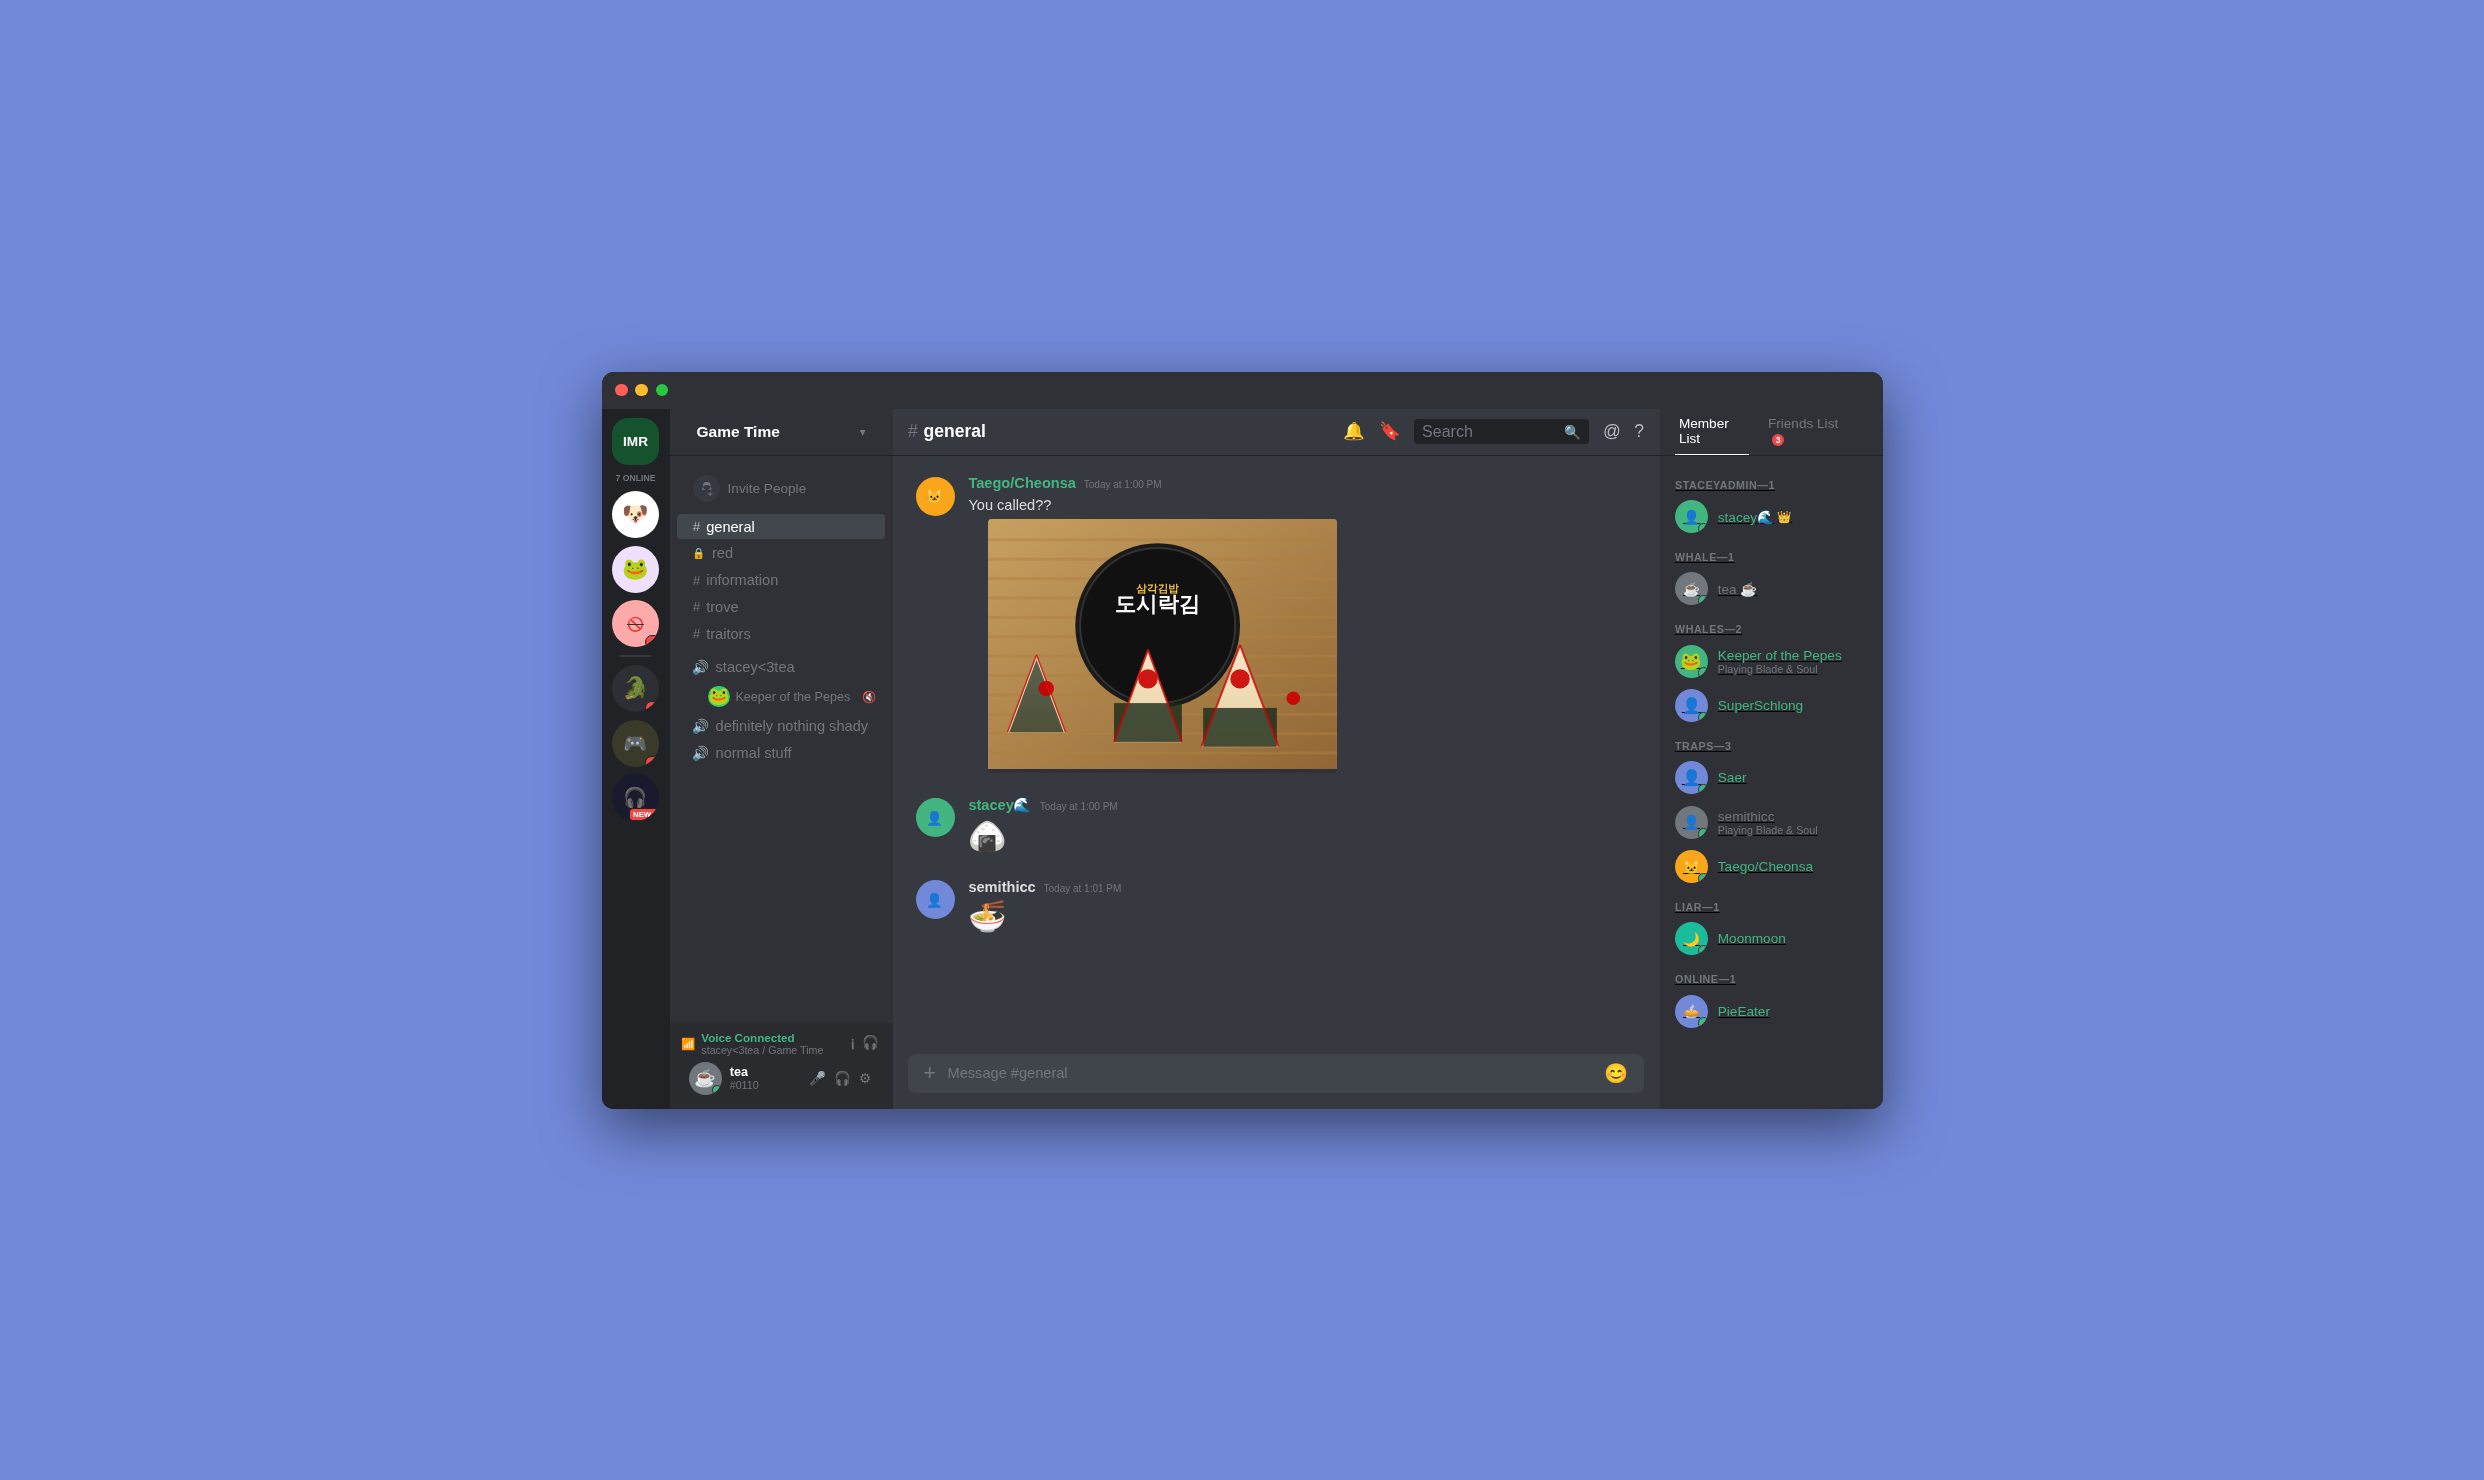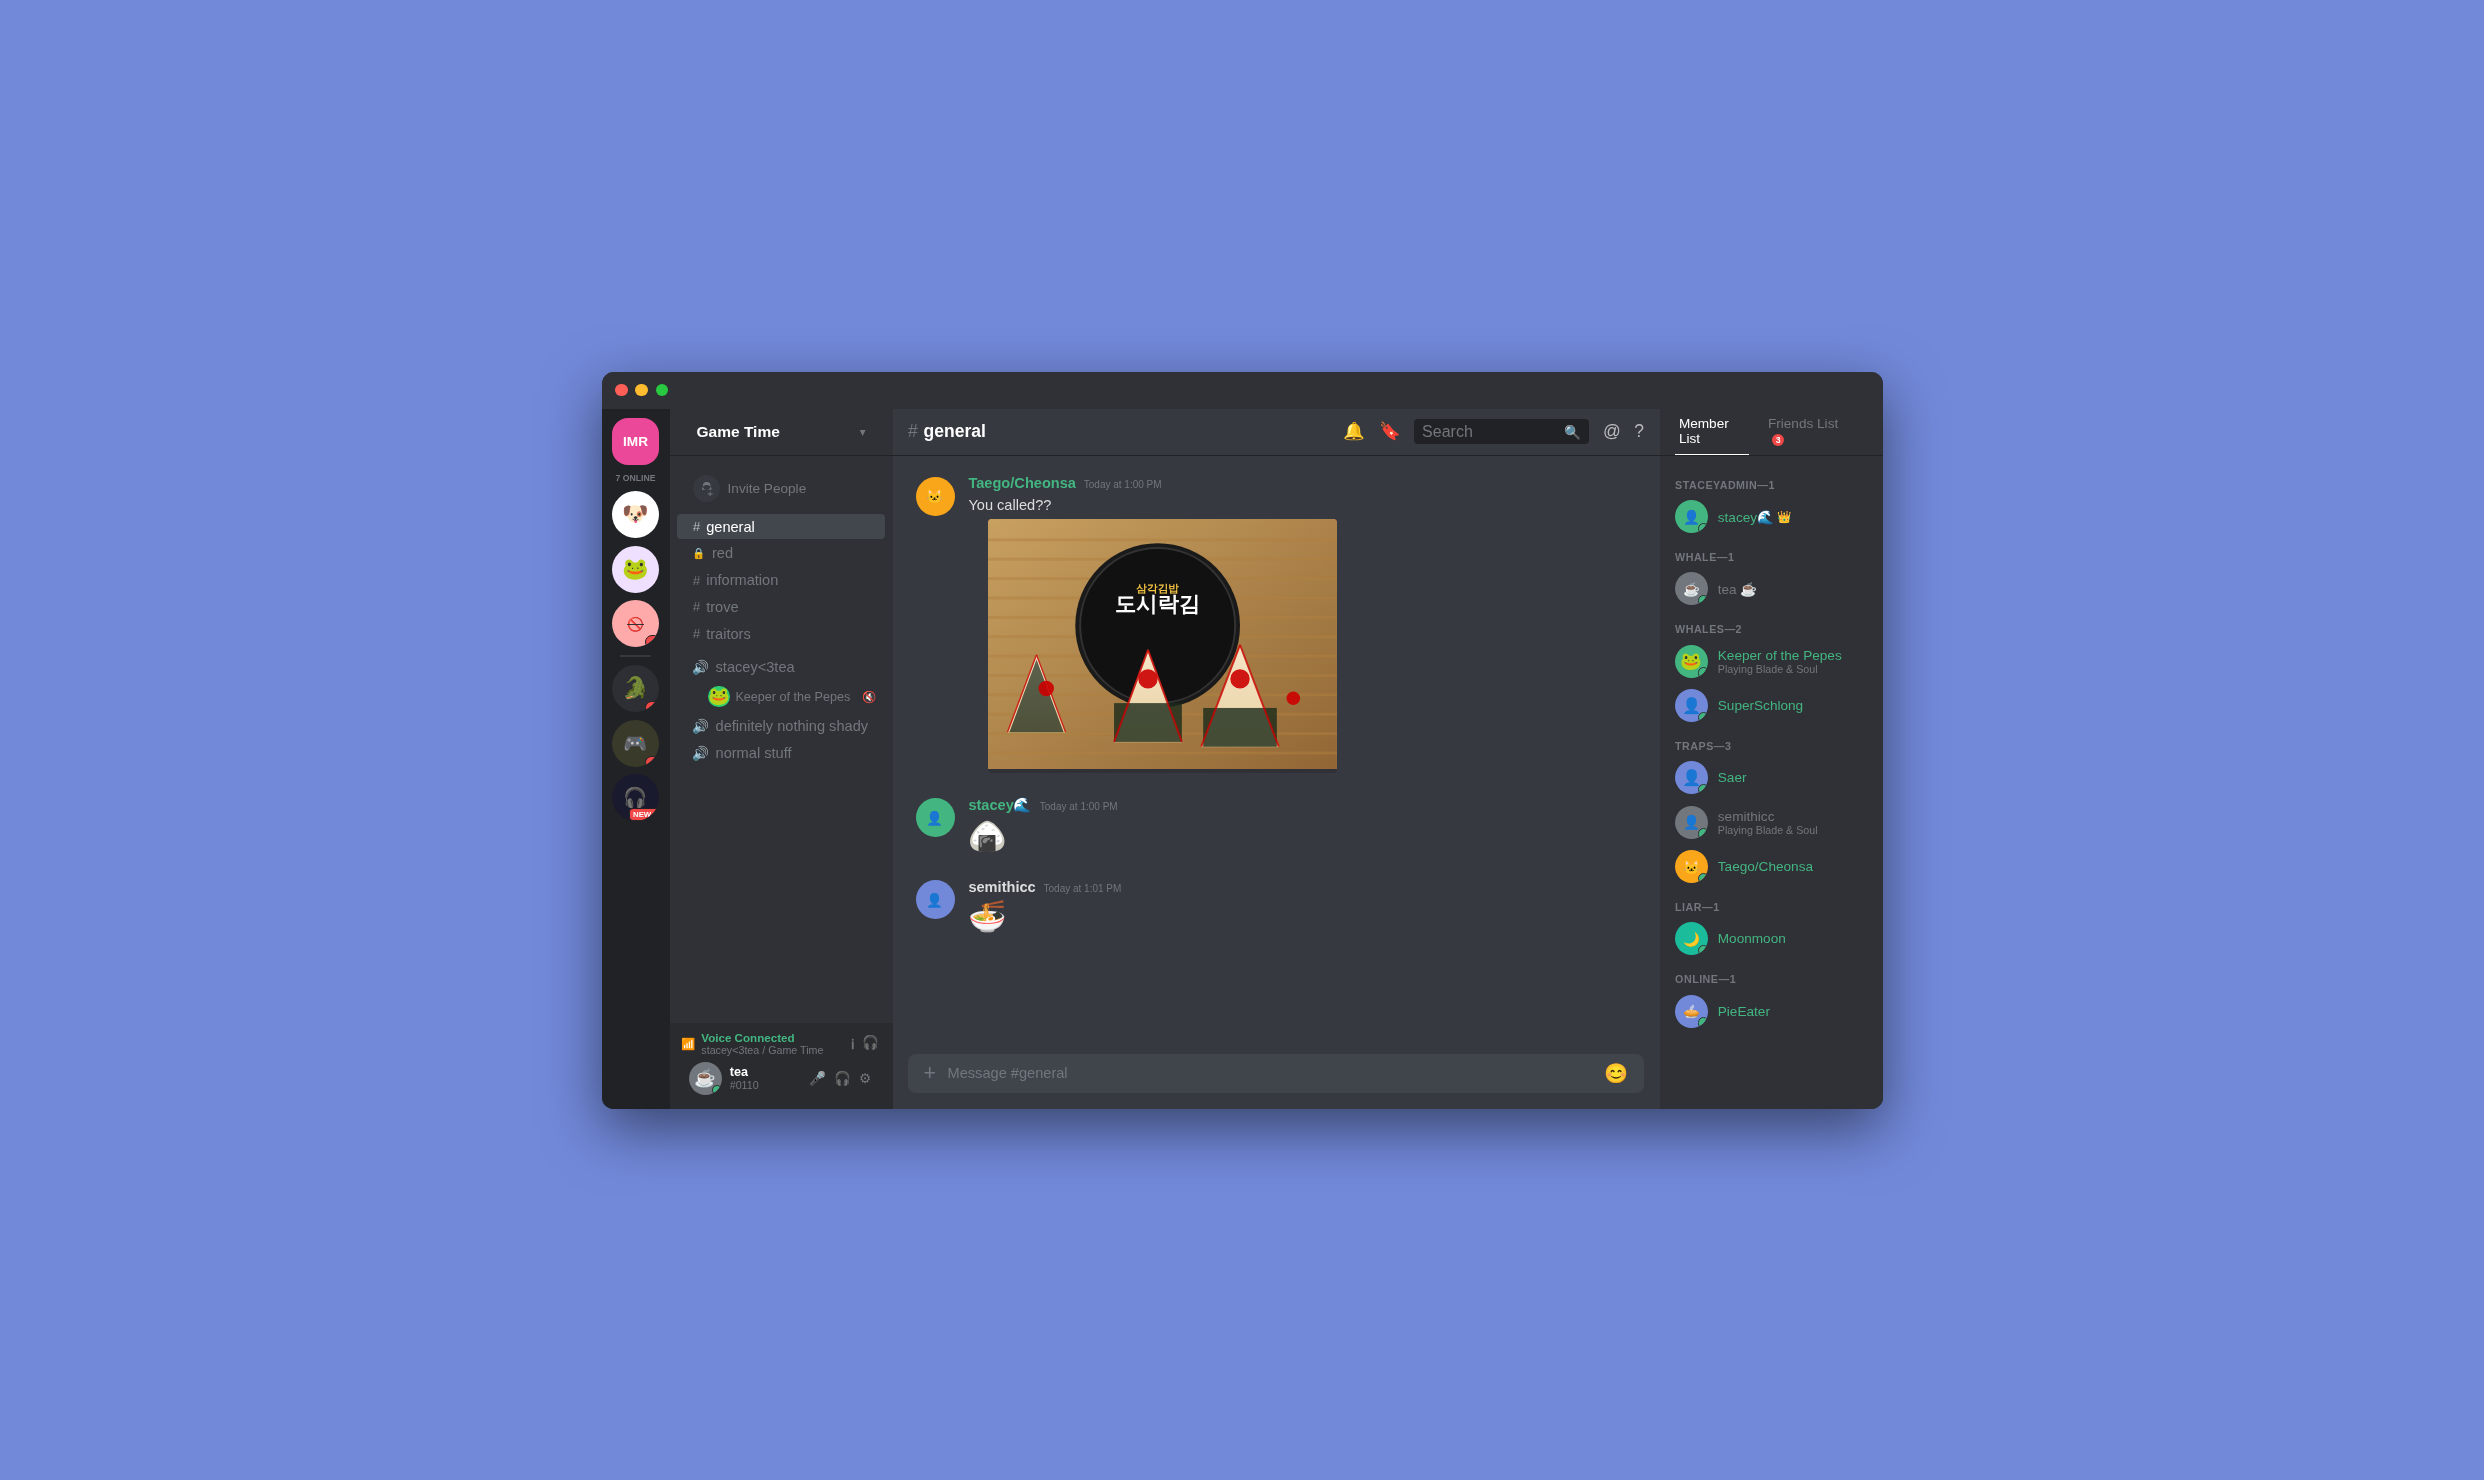"IMR" div.server-icon { background: #ec4899 -> #14532d }
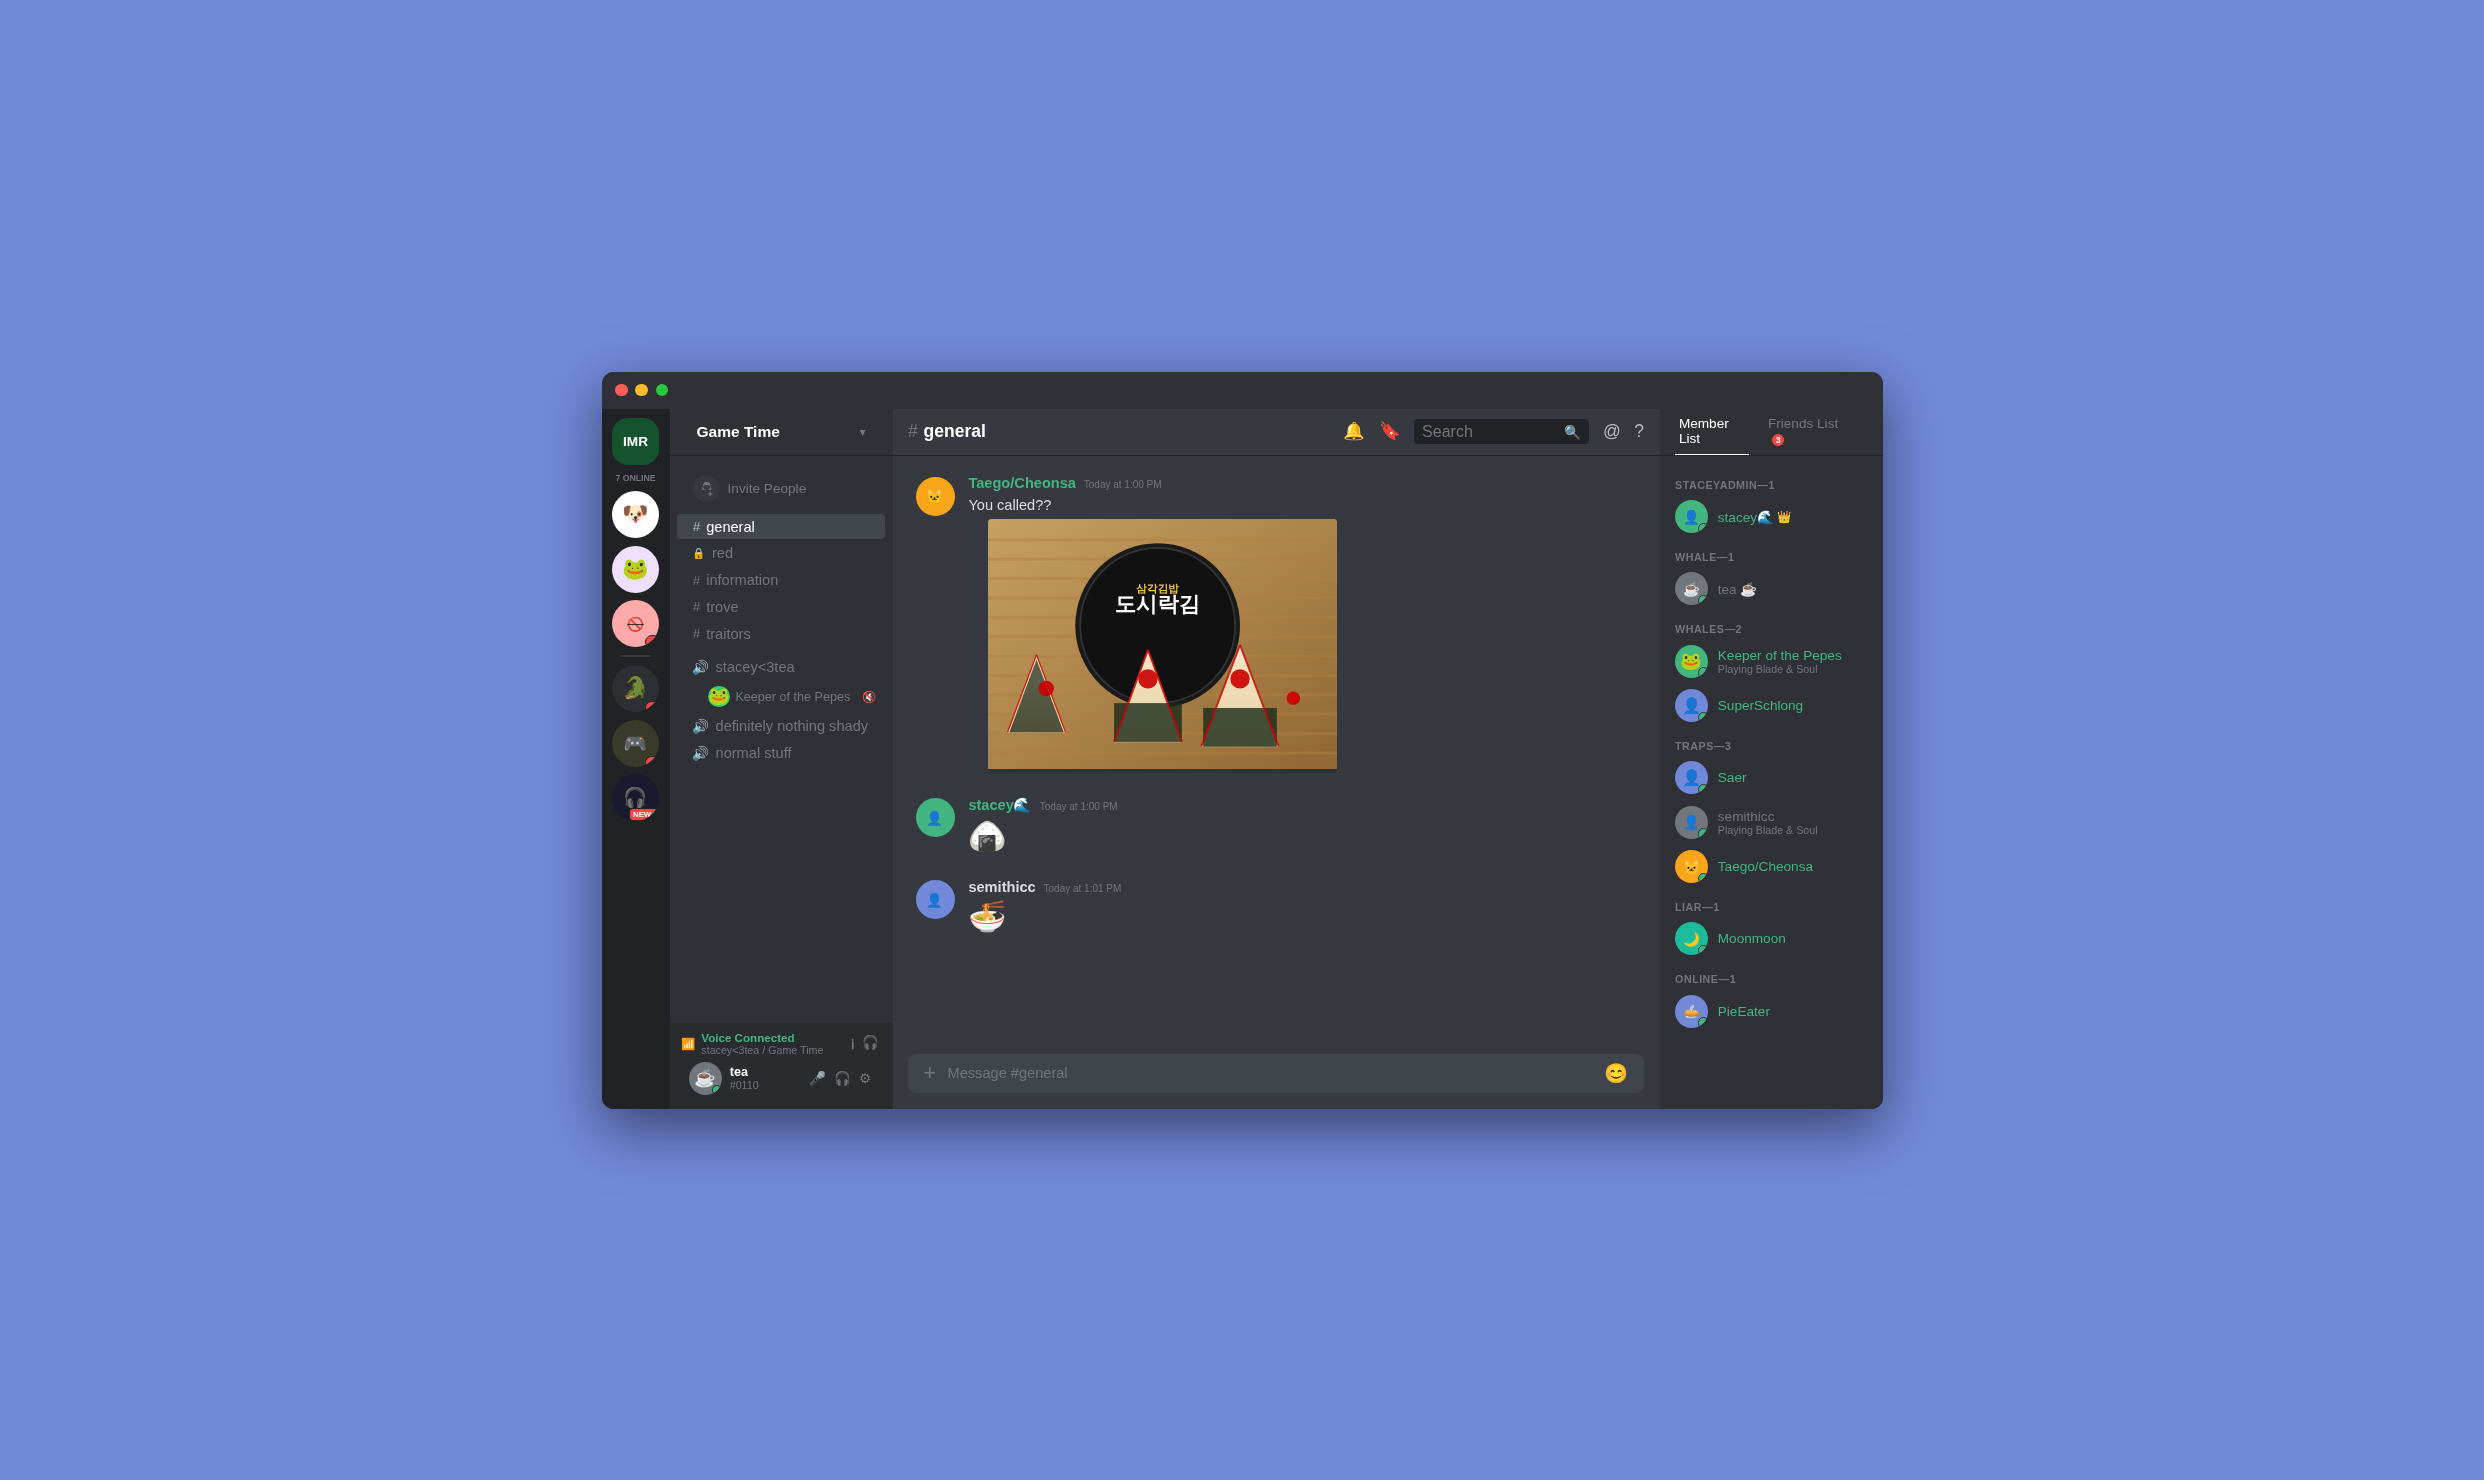"STACEYADMIN—1" .member-list-content { text-decoration: none -> underline }
